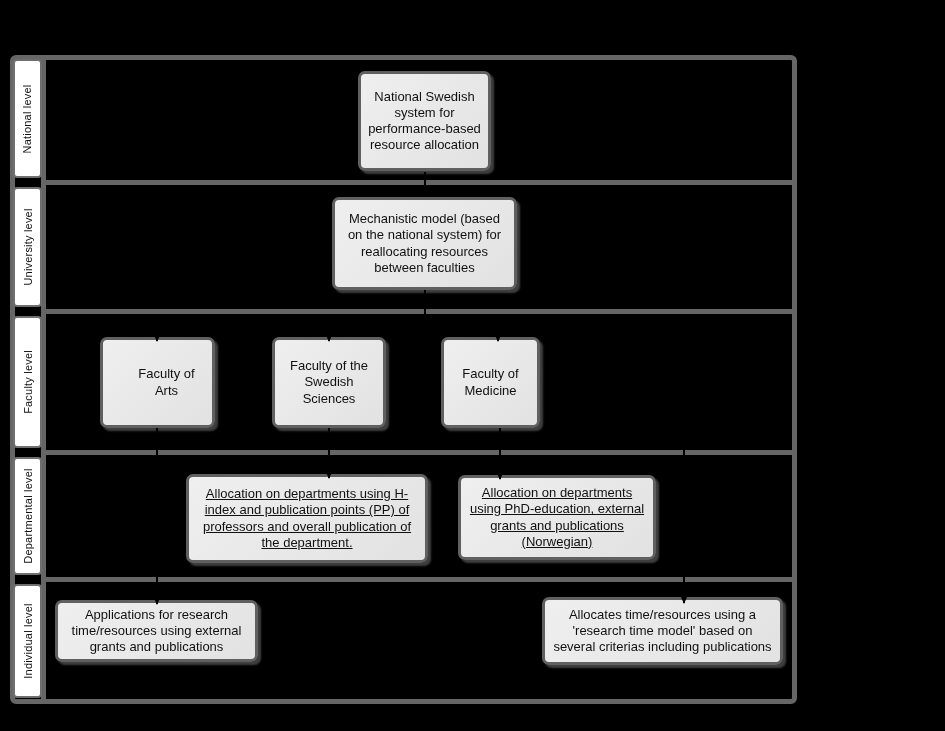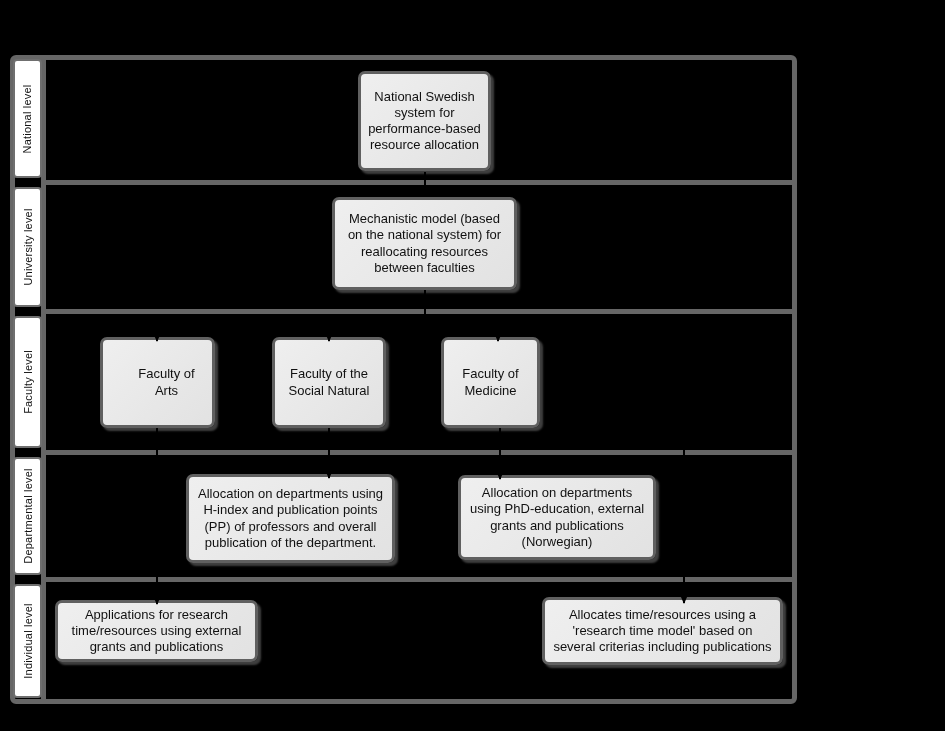"Faculty of the Social Natural" div.node { text: Social Natural -> Swedish Sciences }
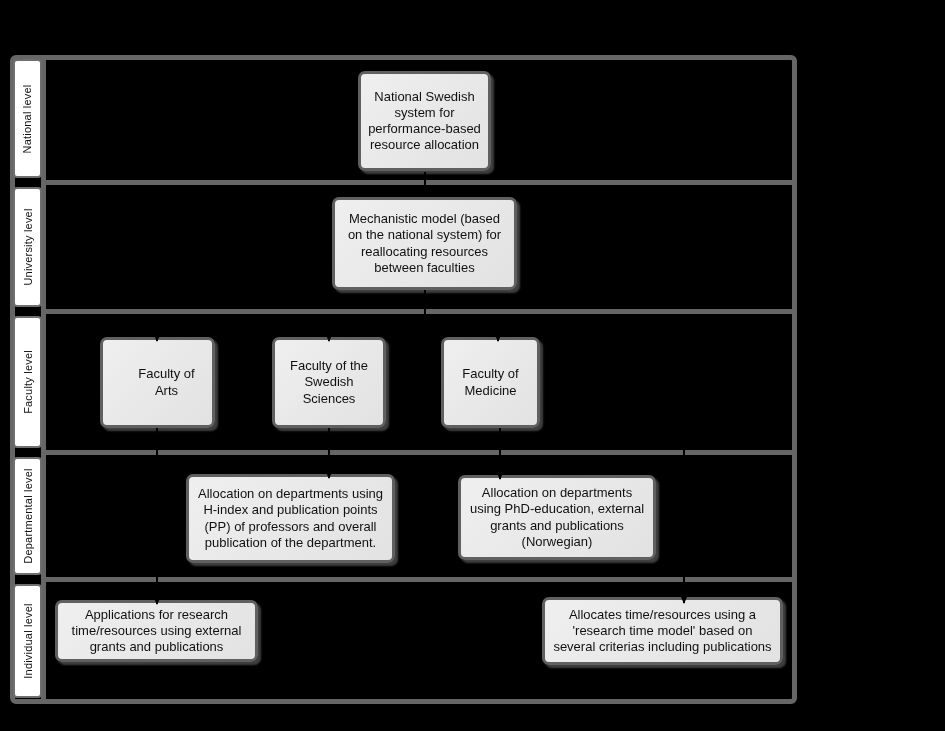"Allocation on departments using H-index" .n-dept1 { text-decoration: none -> underline; width: 209px -> 242px }
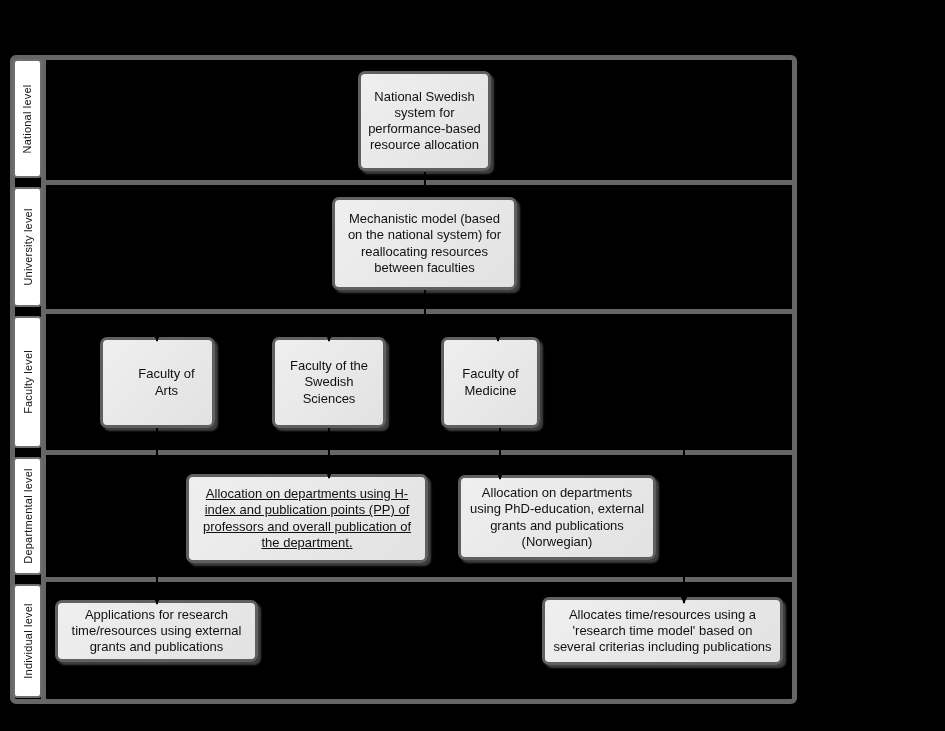"Allocation on departments using" .n-dept2 { text-decoration: none -> underline }
